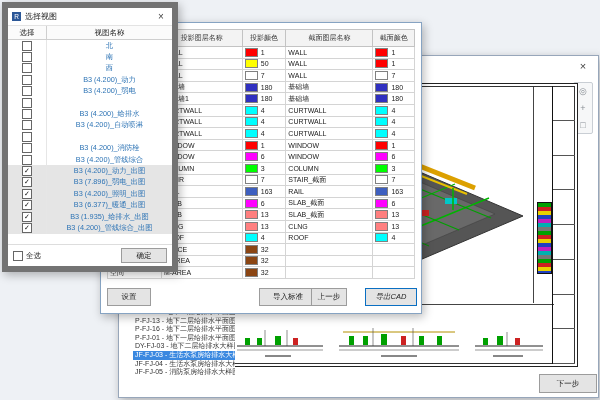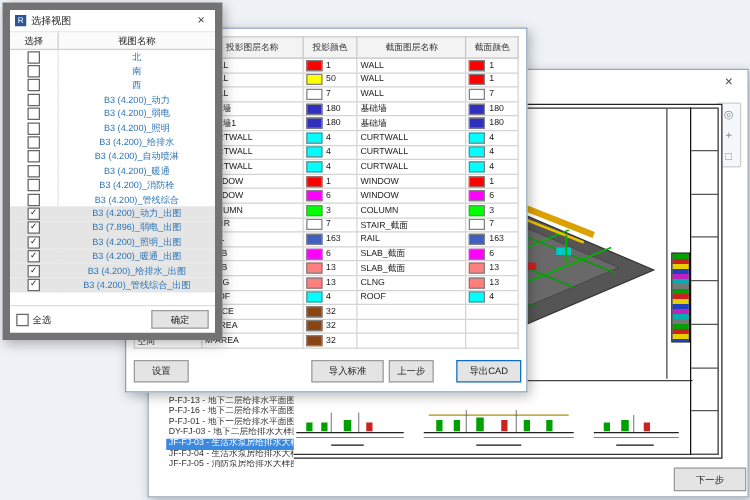"B3 (4.200)_照明" span.vlabel { html: <span>B3 (4.200)_照明</span> -> none }
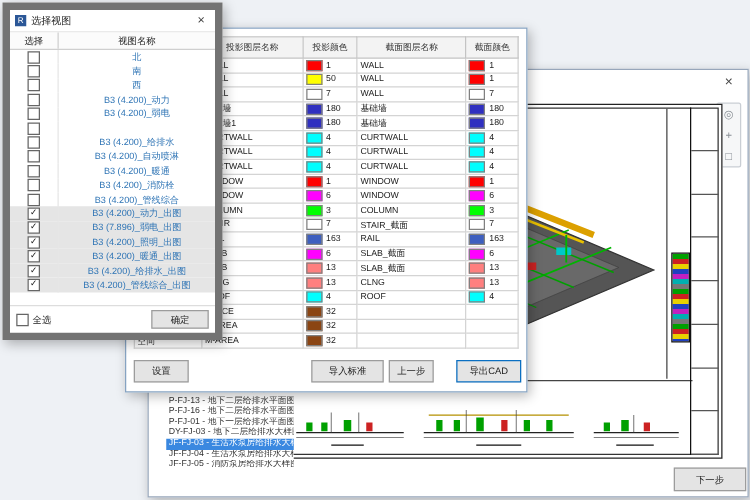"B3 (4.200)_暖通" span.vlabel { html: <span>B3 (4.200)_暖通</span> -> none }
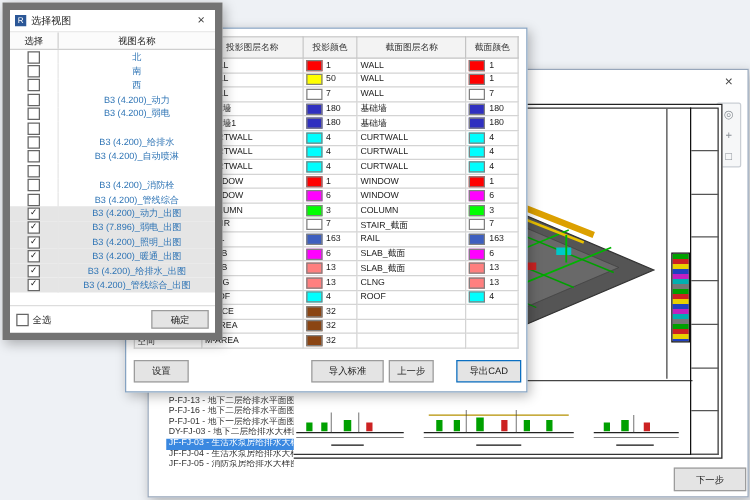"B3 (4.200)_暖通_出图" span.vlabel { text: 4.200 -> 6.377 }
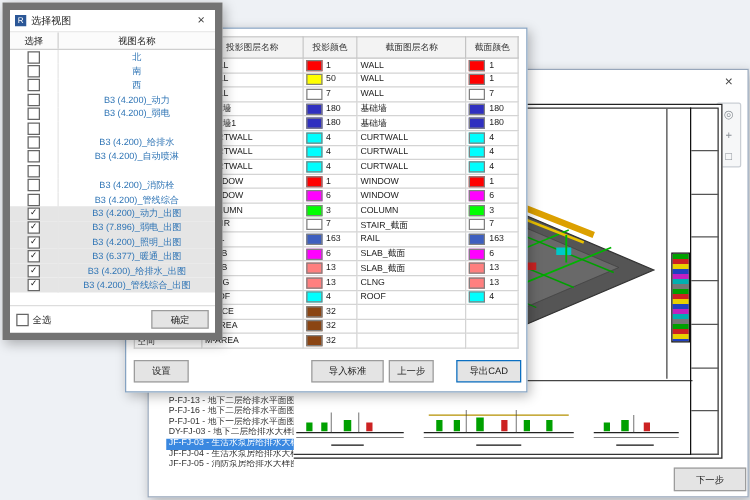"B3 (4.200)_给排水_出图" span.vlabel { text: 4.200 -> 1.935 }
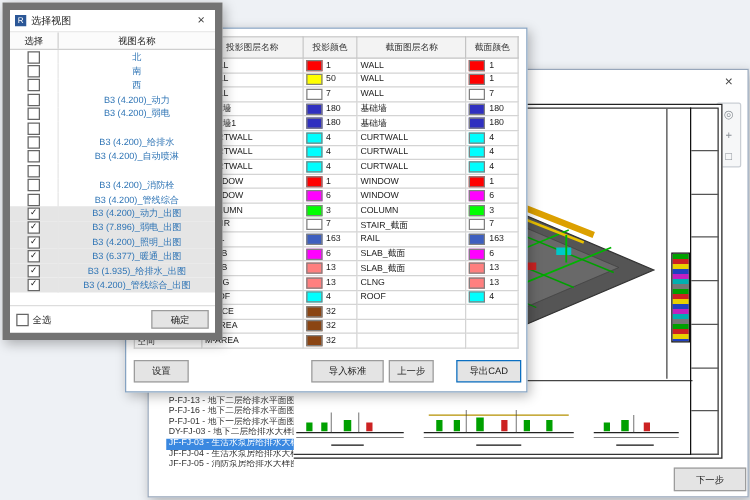"导入标准" .btn-import { left: 148px -> 158px }
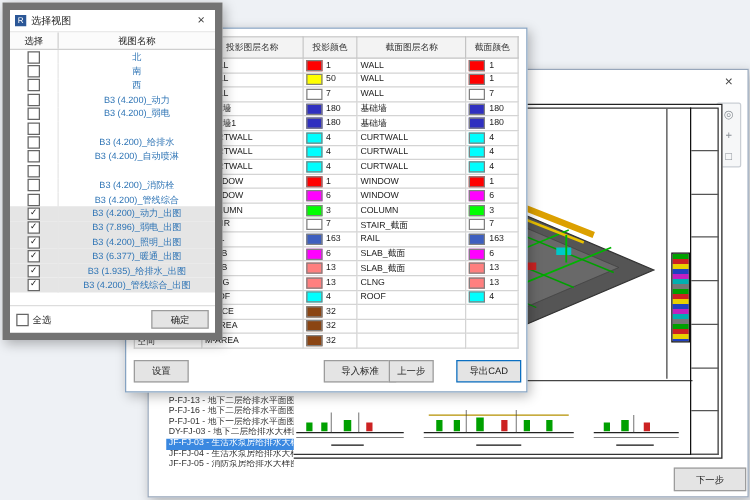"导出CAD" .btn-export { font-style: none -> italic }
